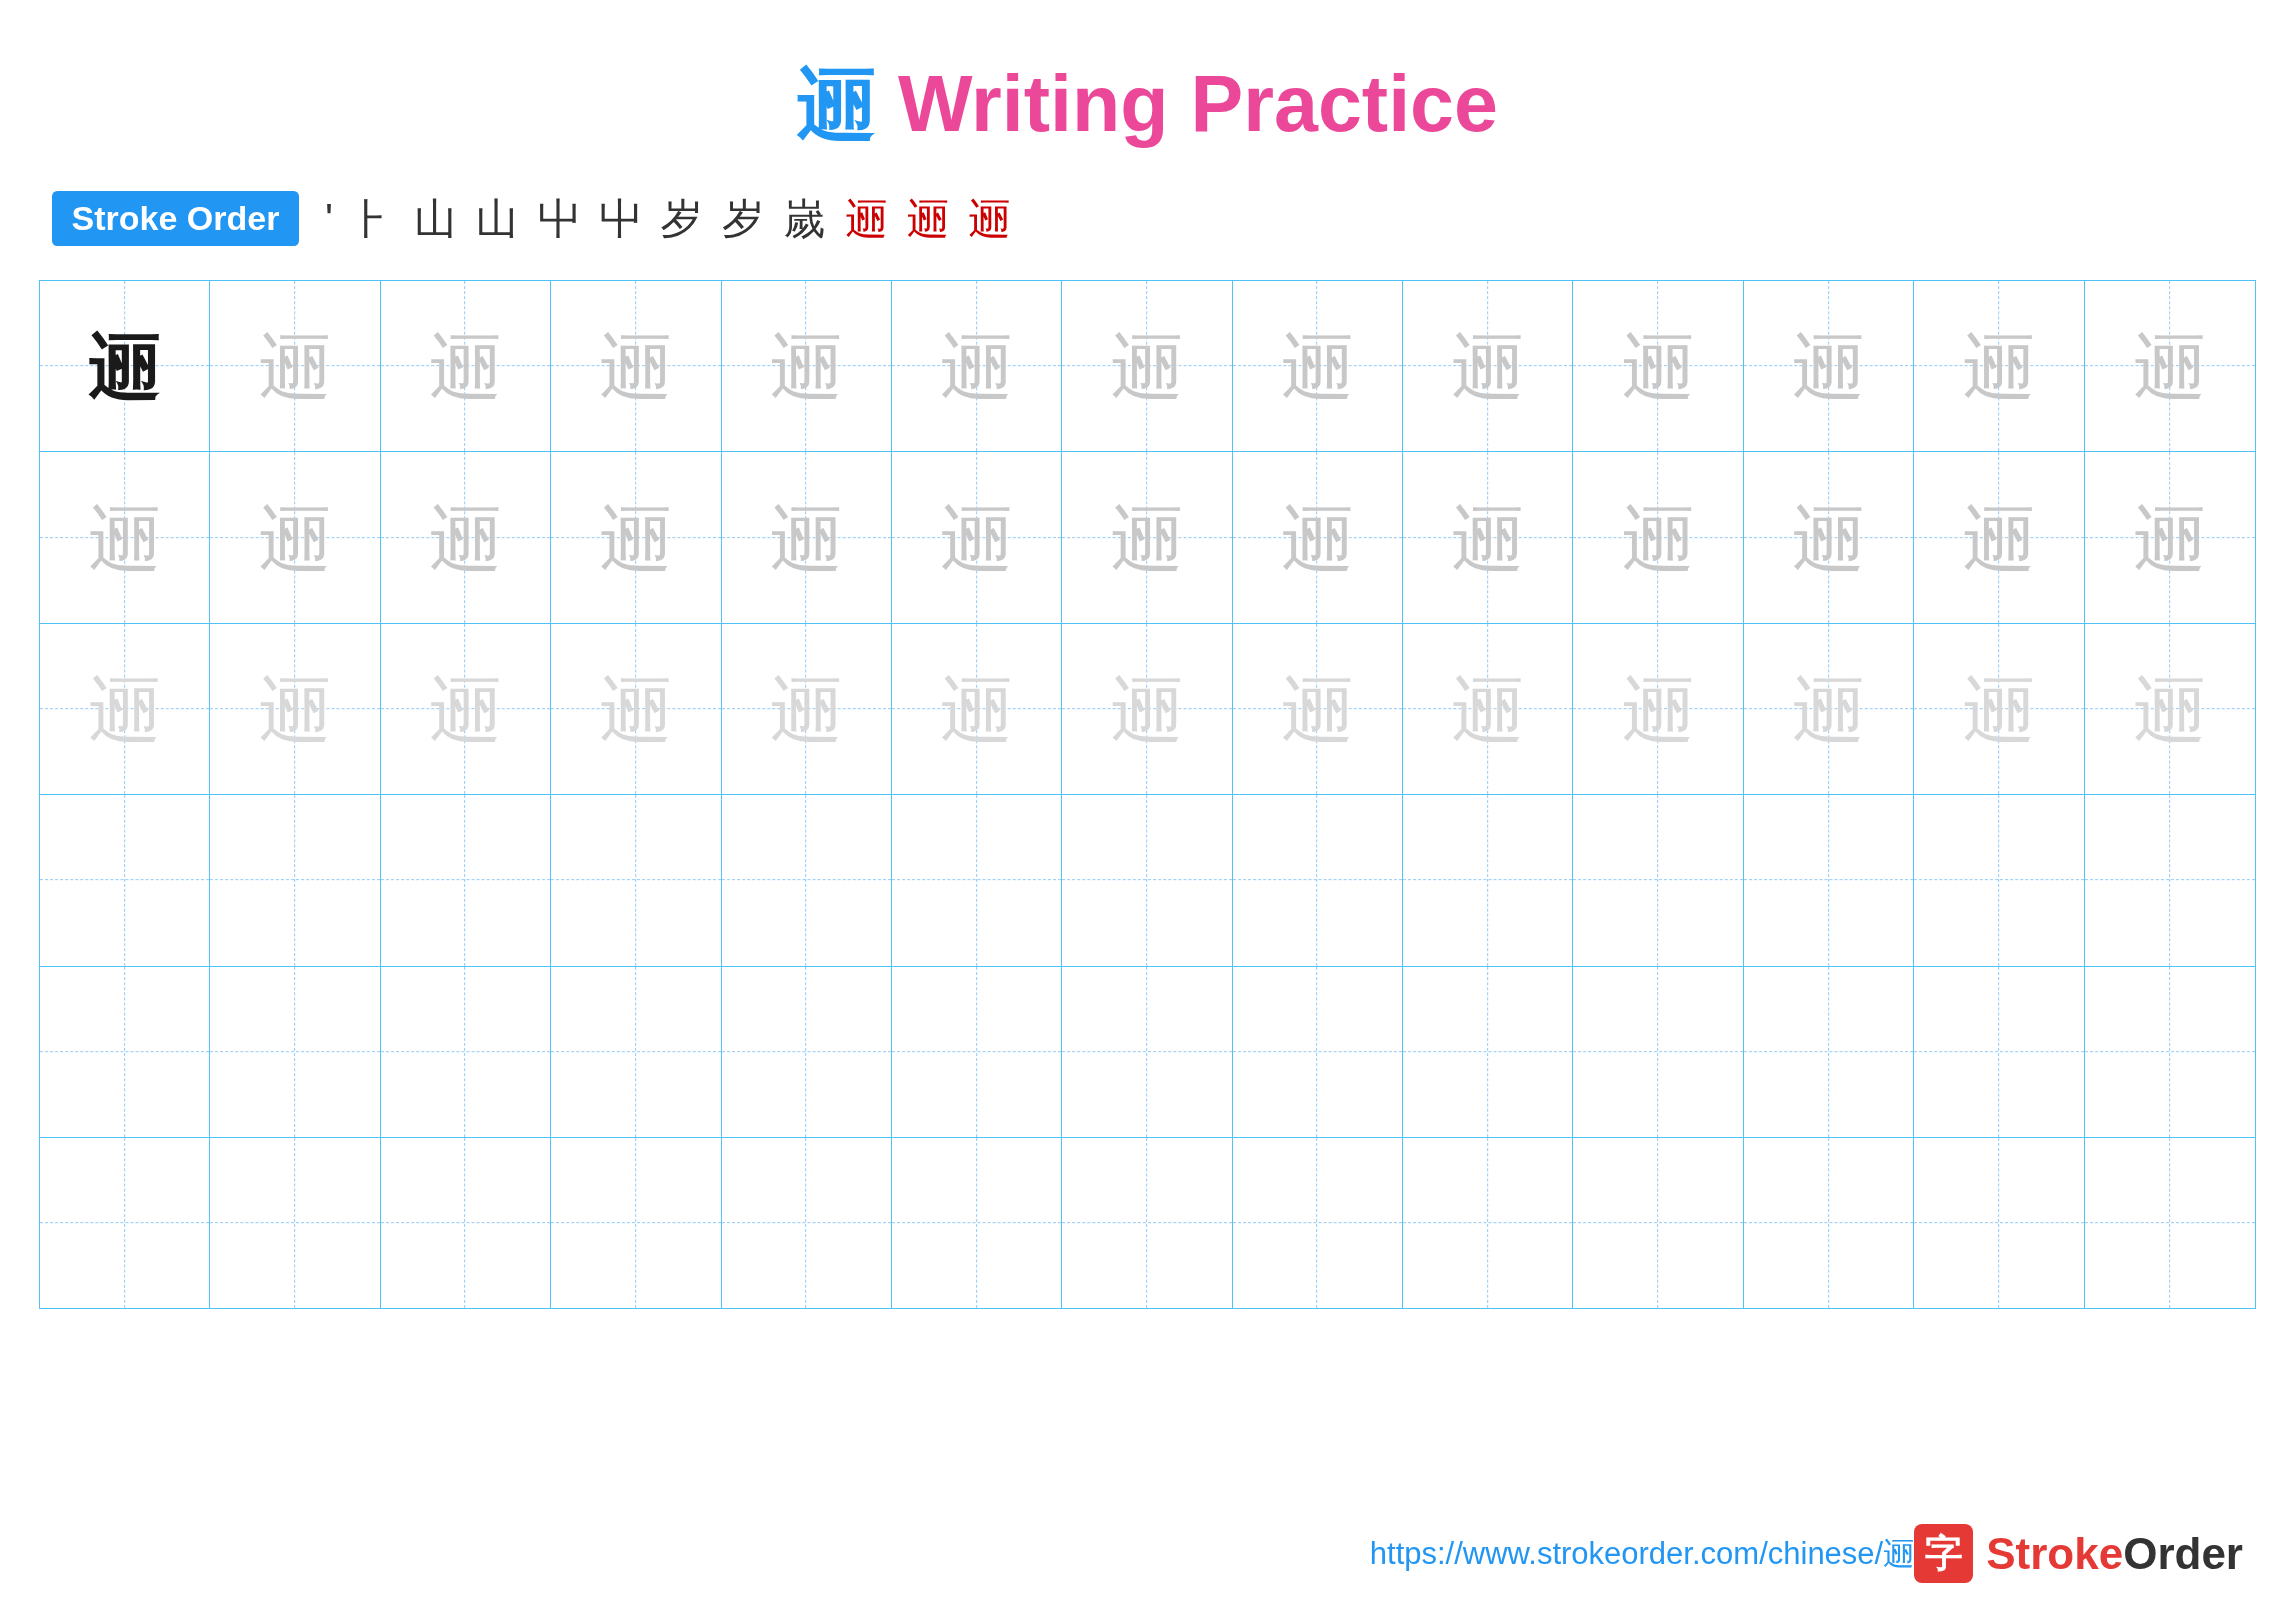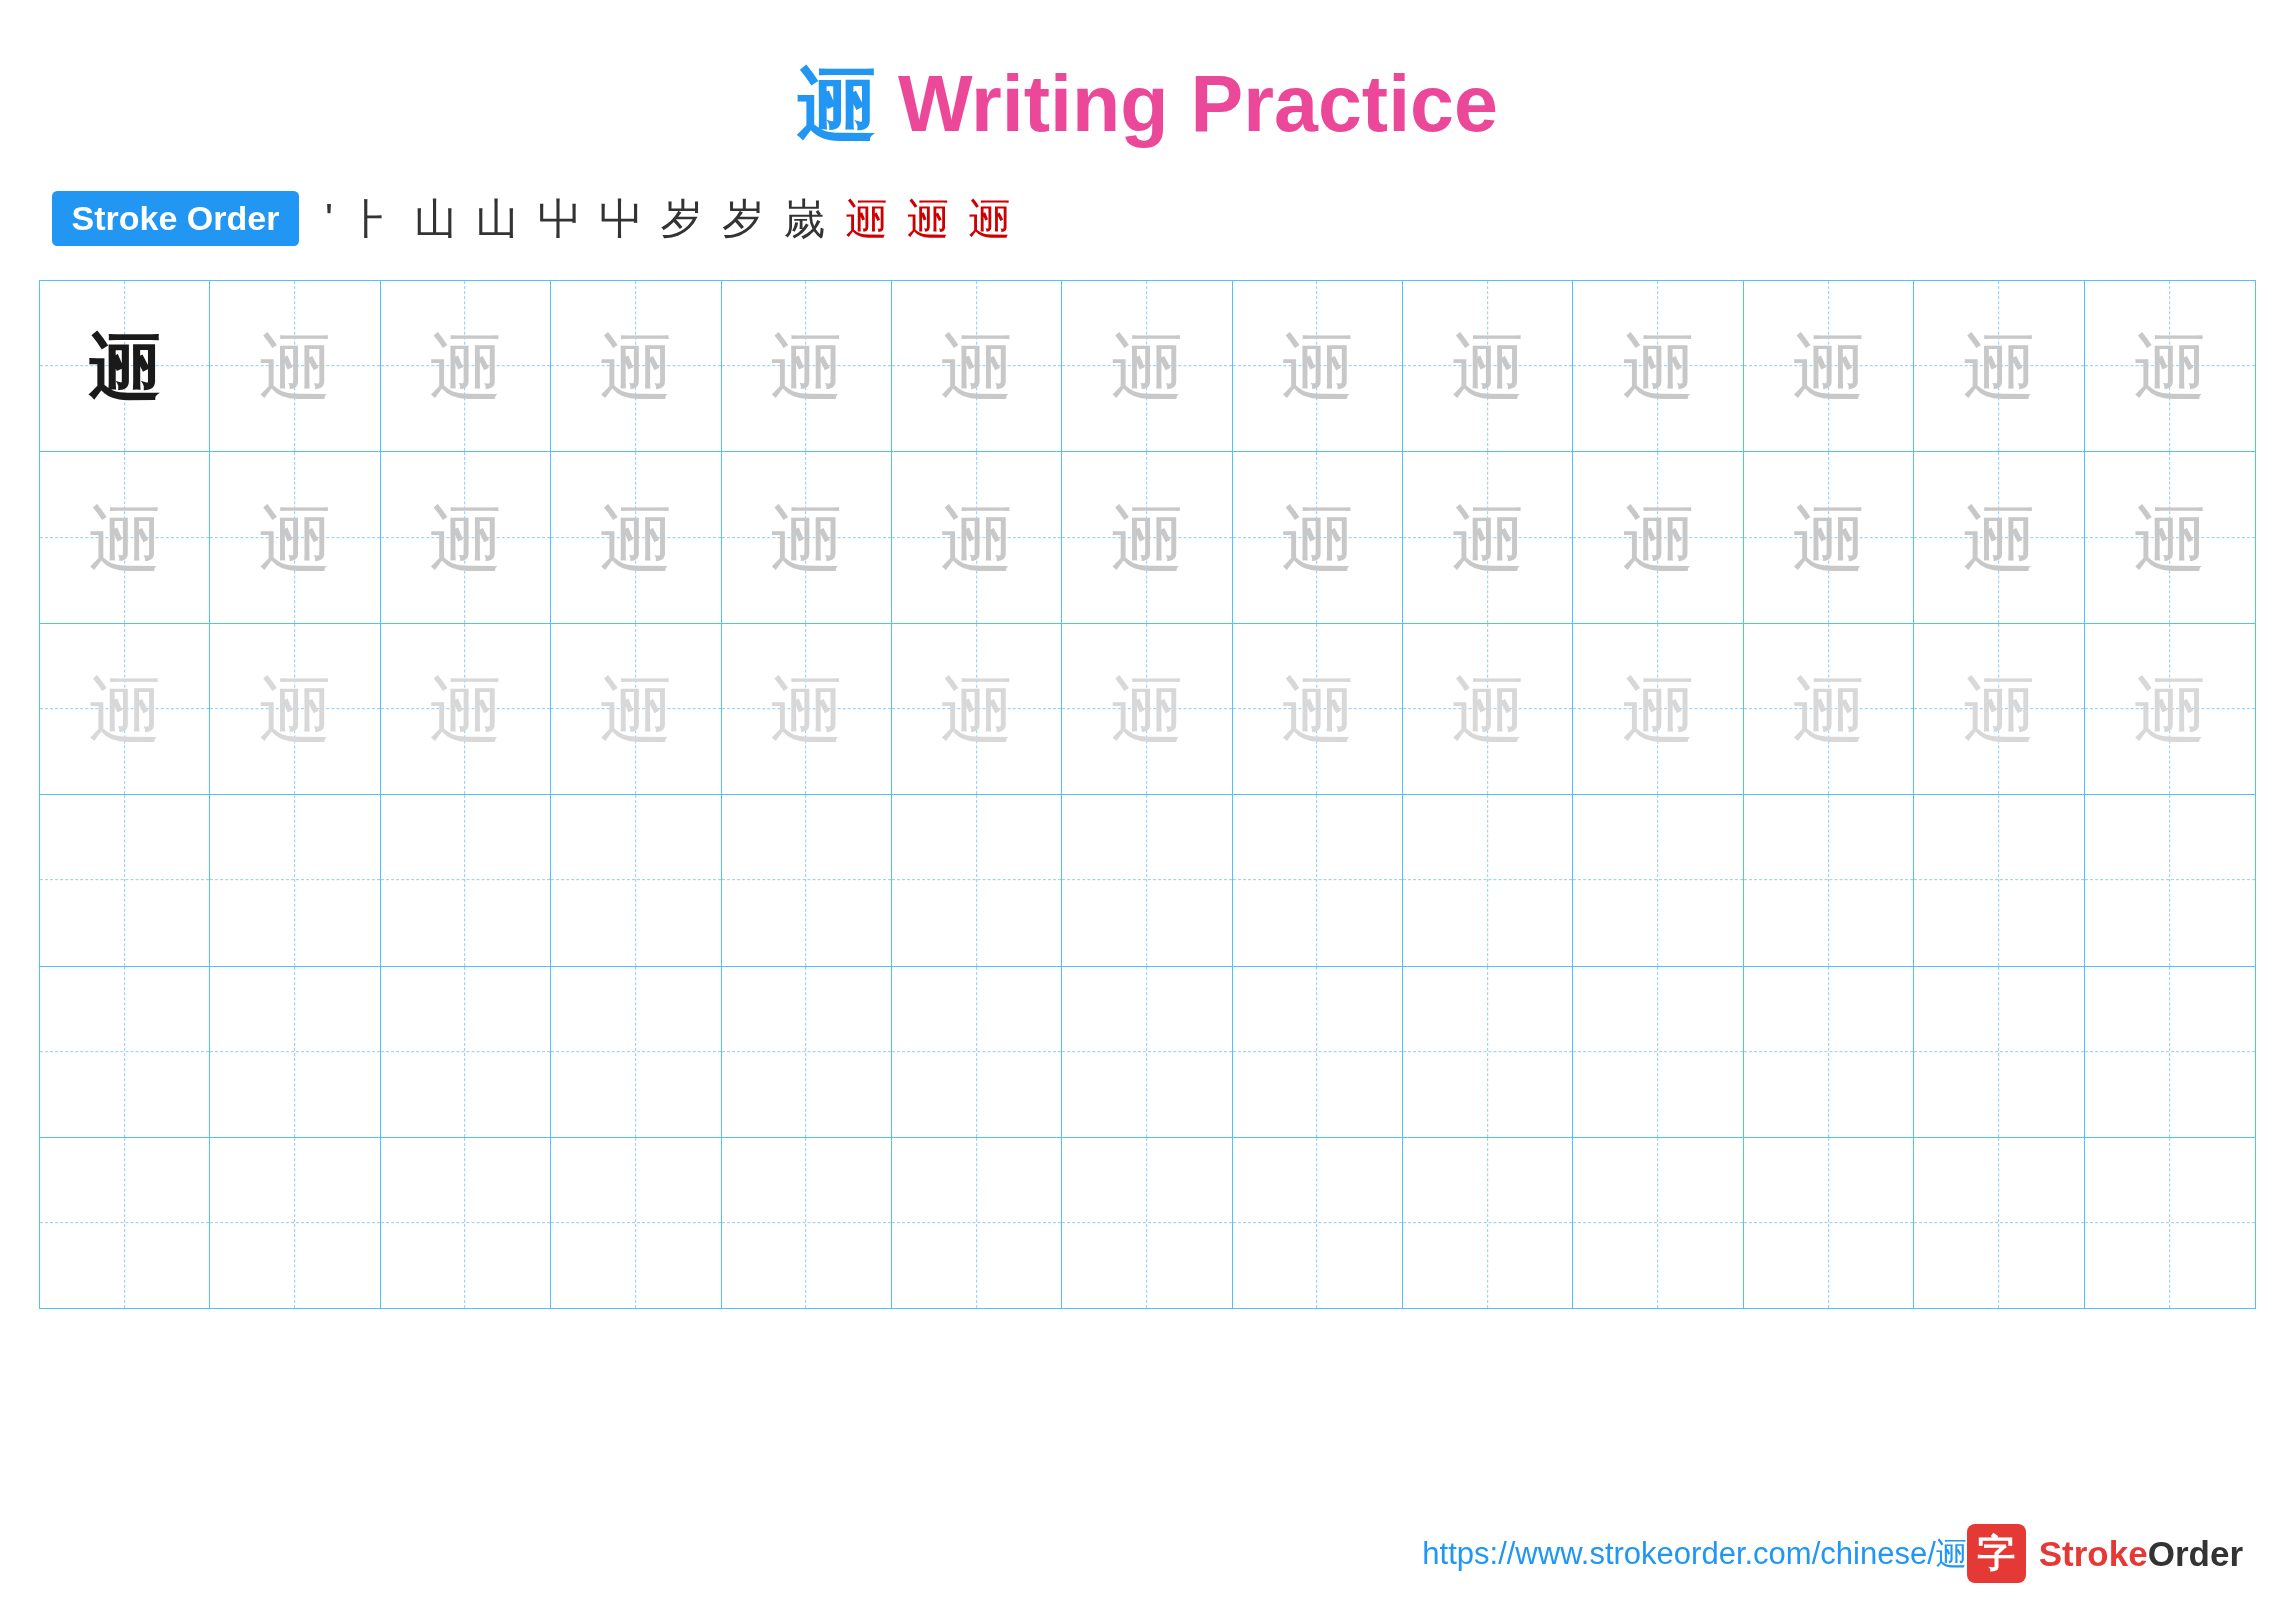"StrokeOrder" .logo-text { font-size: 35px -> 44px }
